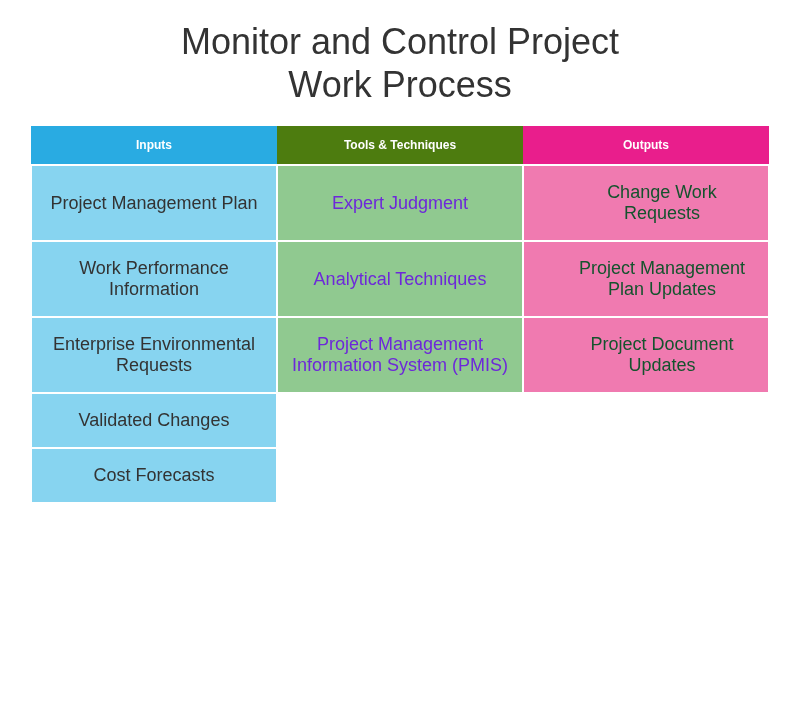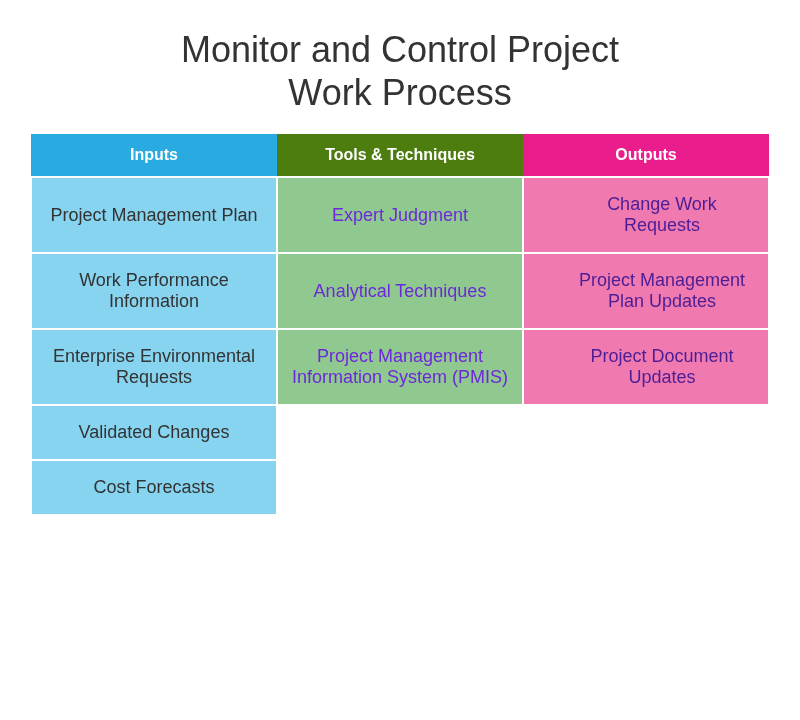"Monitor and Control Project" .title { margin-top: 8px -> none }
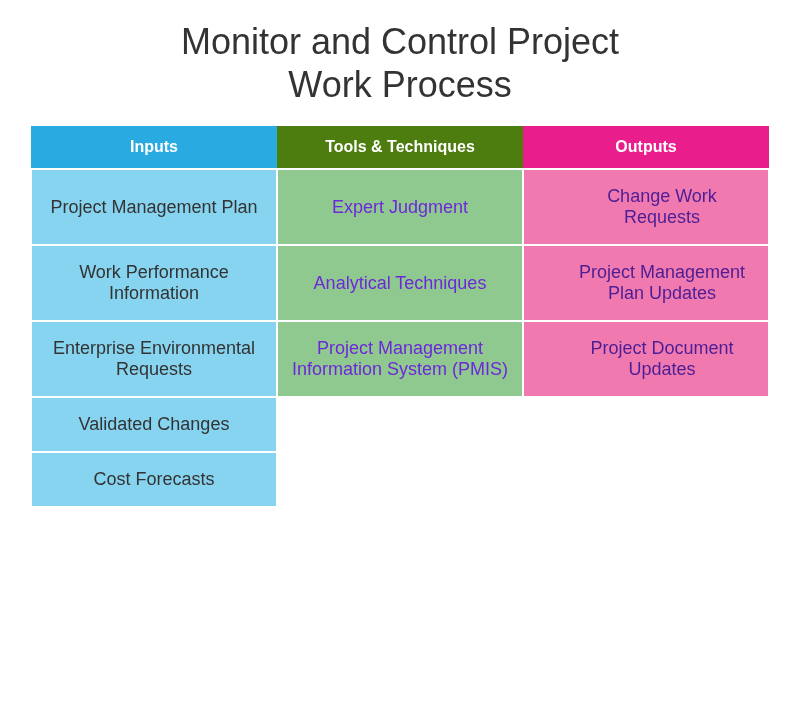"Inputs" th { font-size: 16px -> 12px }
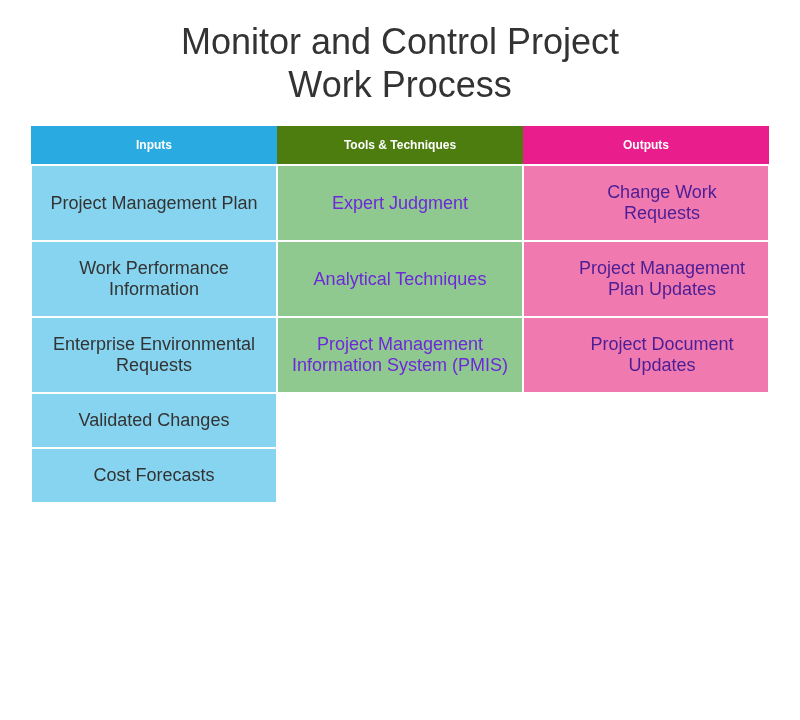"Change Work Requests" td.outputs-cell { color: #4c1d95 -> #14532d }
